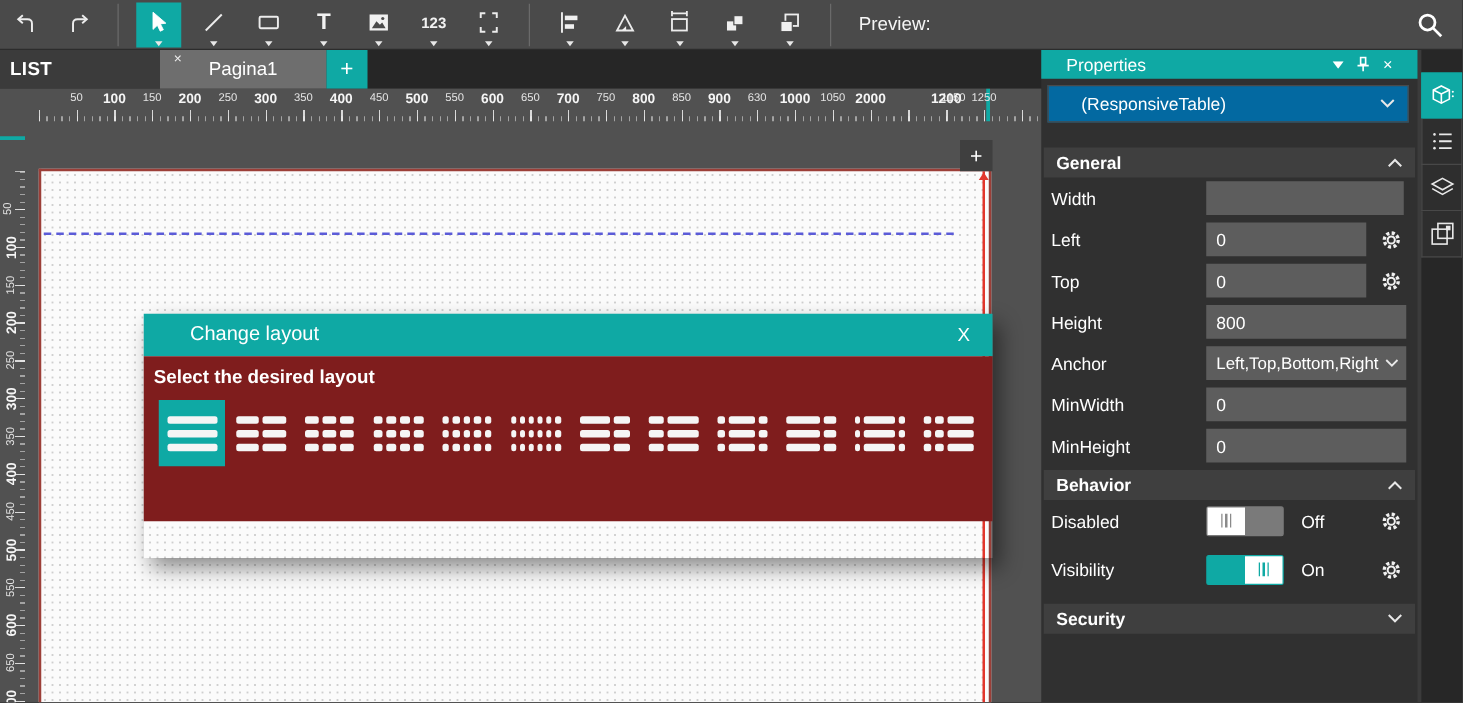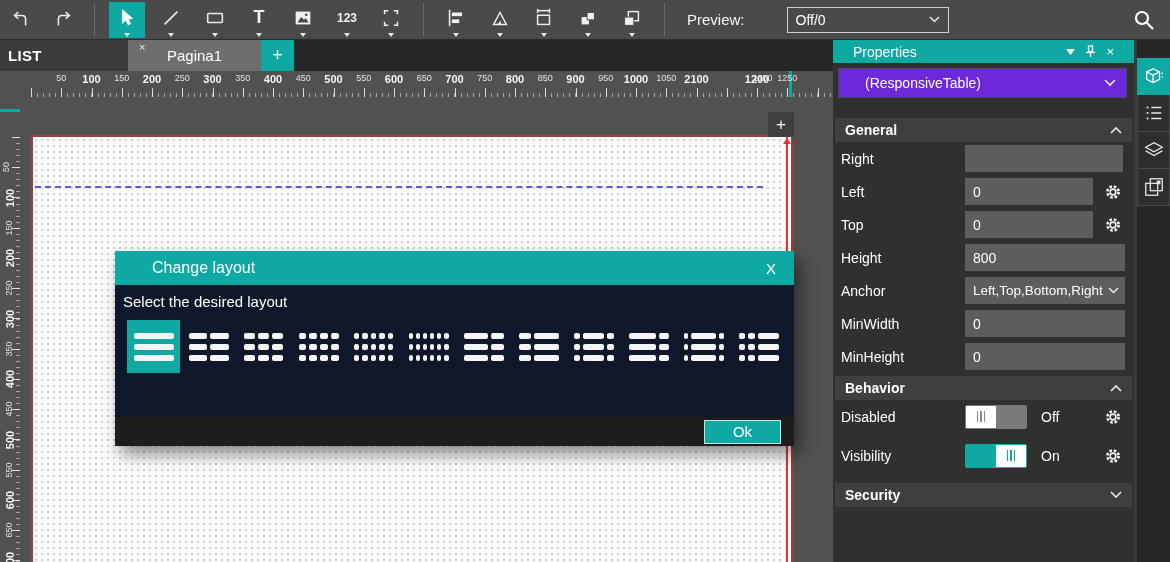"Preview:" .preview-label { margin-right: 42px -> 32px }
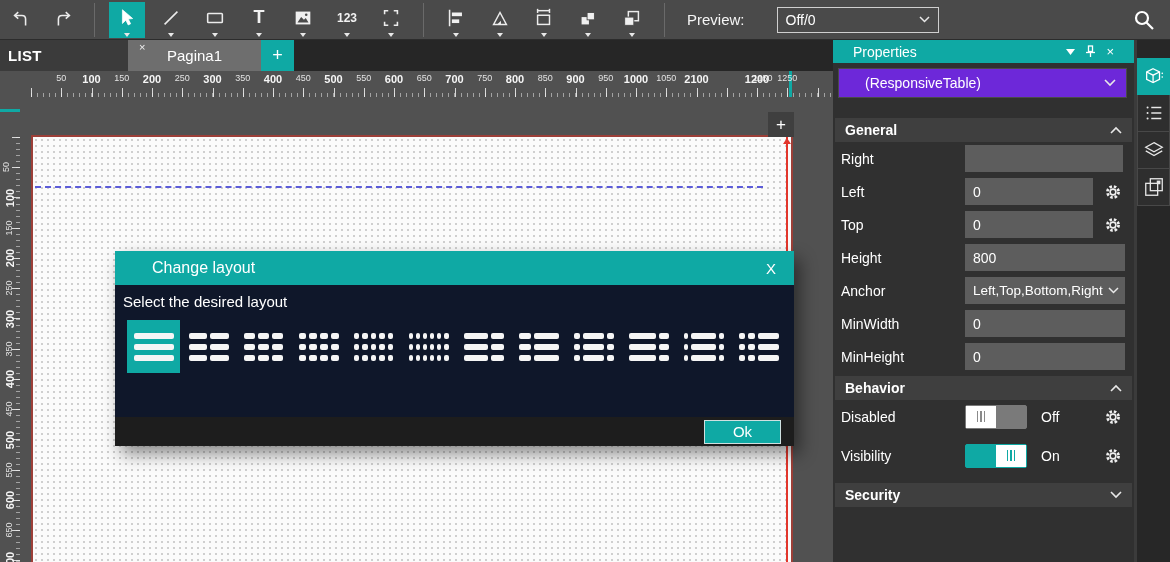"Off/0" div.combo { html: <div> <span>Off/0</span> <span> <svg> <polyline></polyline> </svg> </span> </div> -> none }
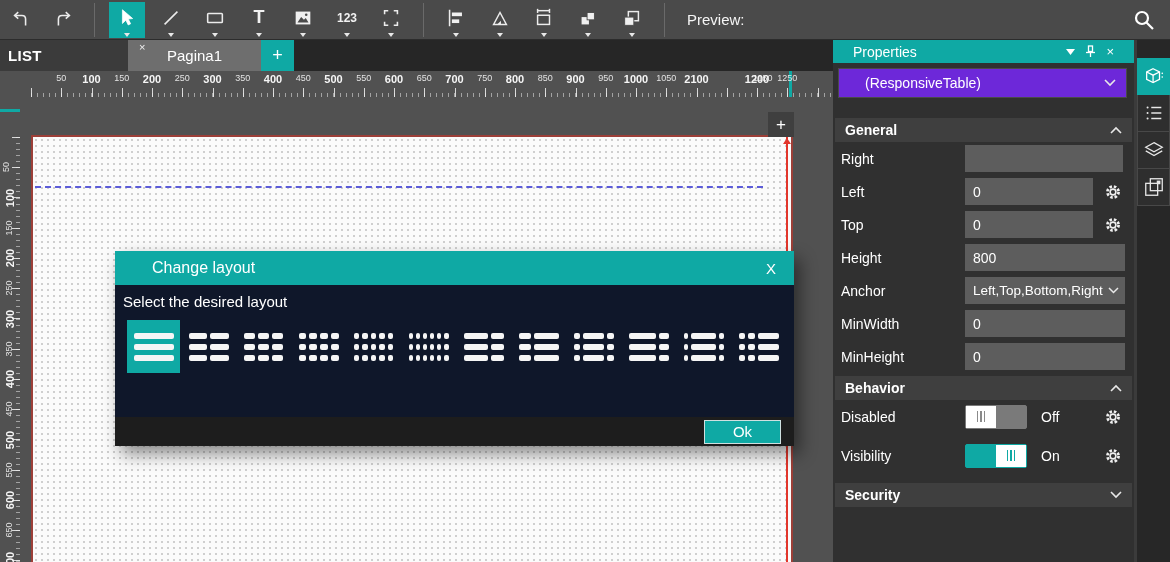"950" span.rnum { text: 950 -> 630 }
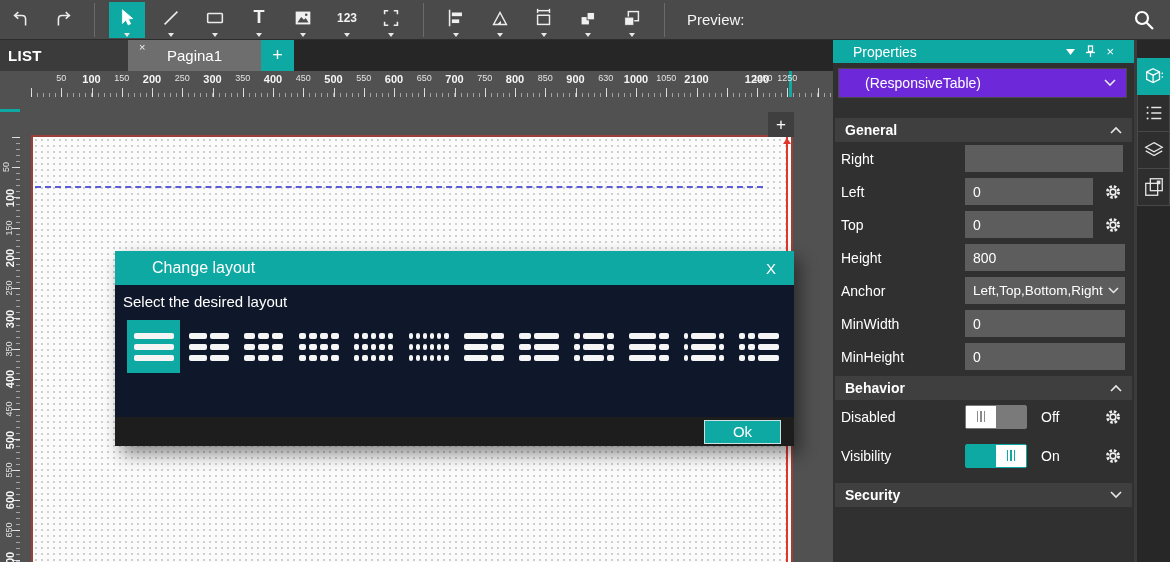"2100" span.rnum { text: 2100 -> 2000 }
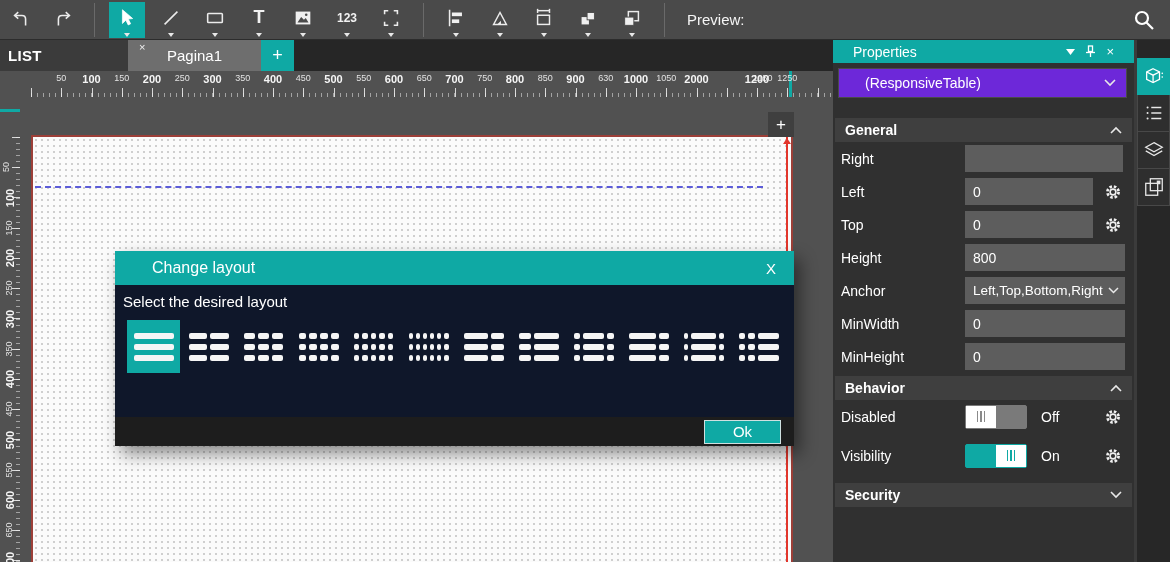"(ResponsiveTable)" .typesel { background: #6d28d9 -> #0369a1 }
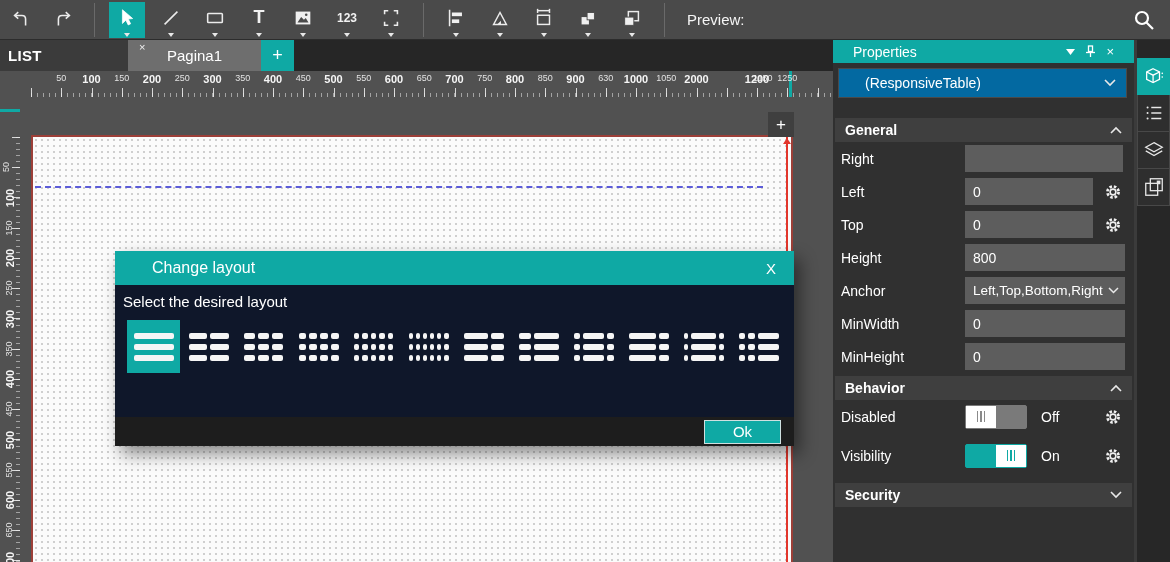"Right" span.plabel { text: Right -> Width }
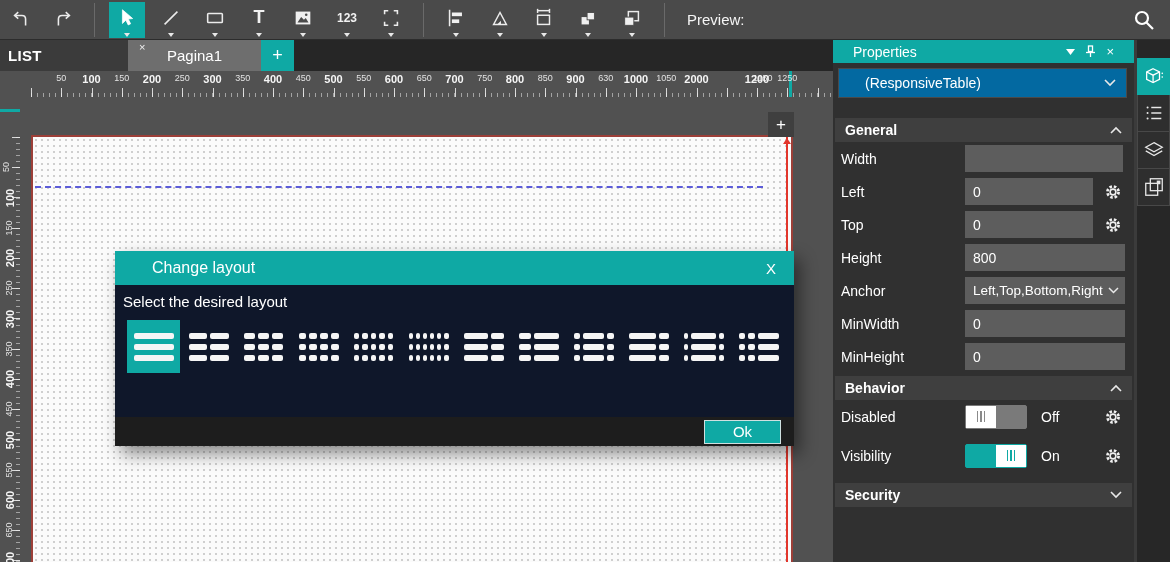"Select the desired layout" .dbody { background: #0f172a -> #7f1d1d; font-weight: none -> bold }
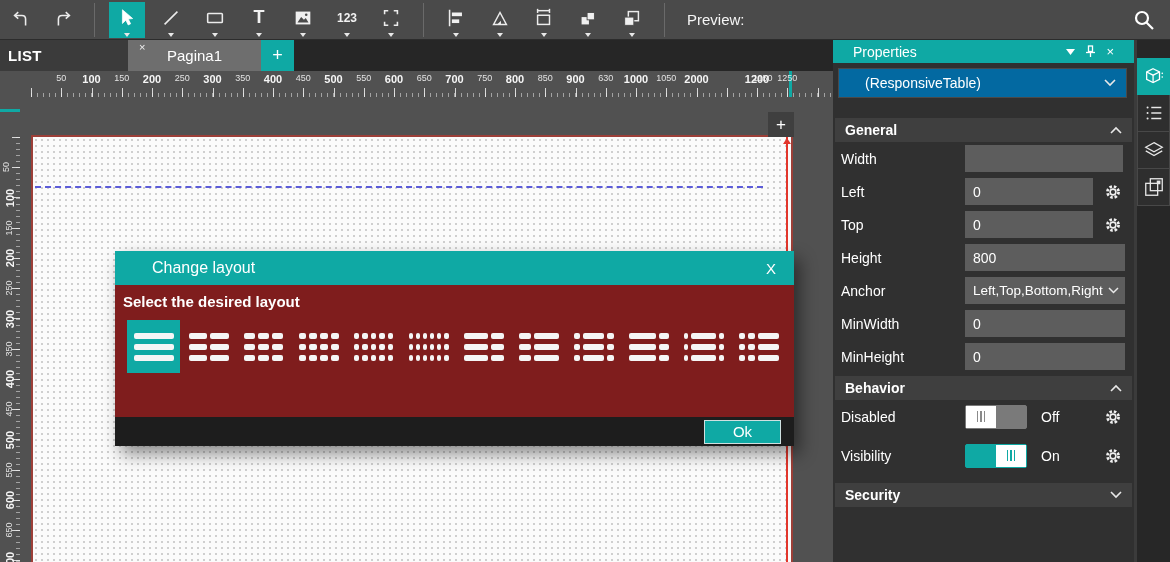"Ok" div.dfoot { html: <div> <button>Ok</button> </div> -> none }
